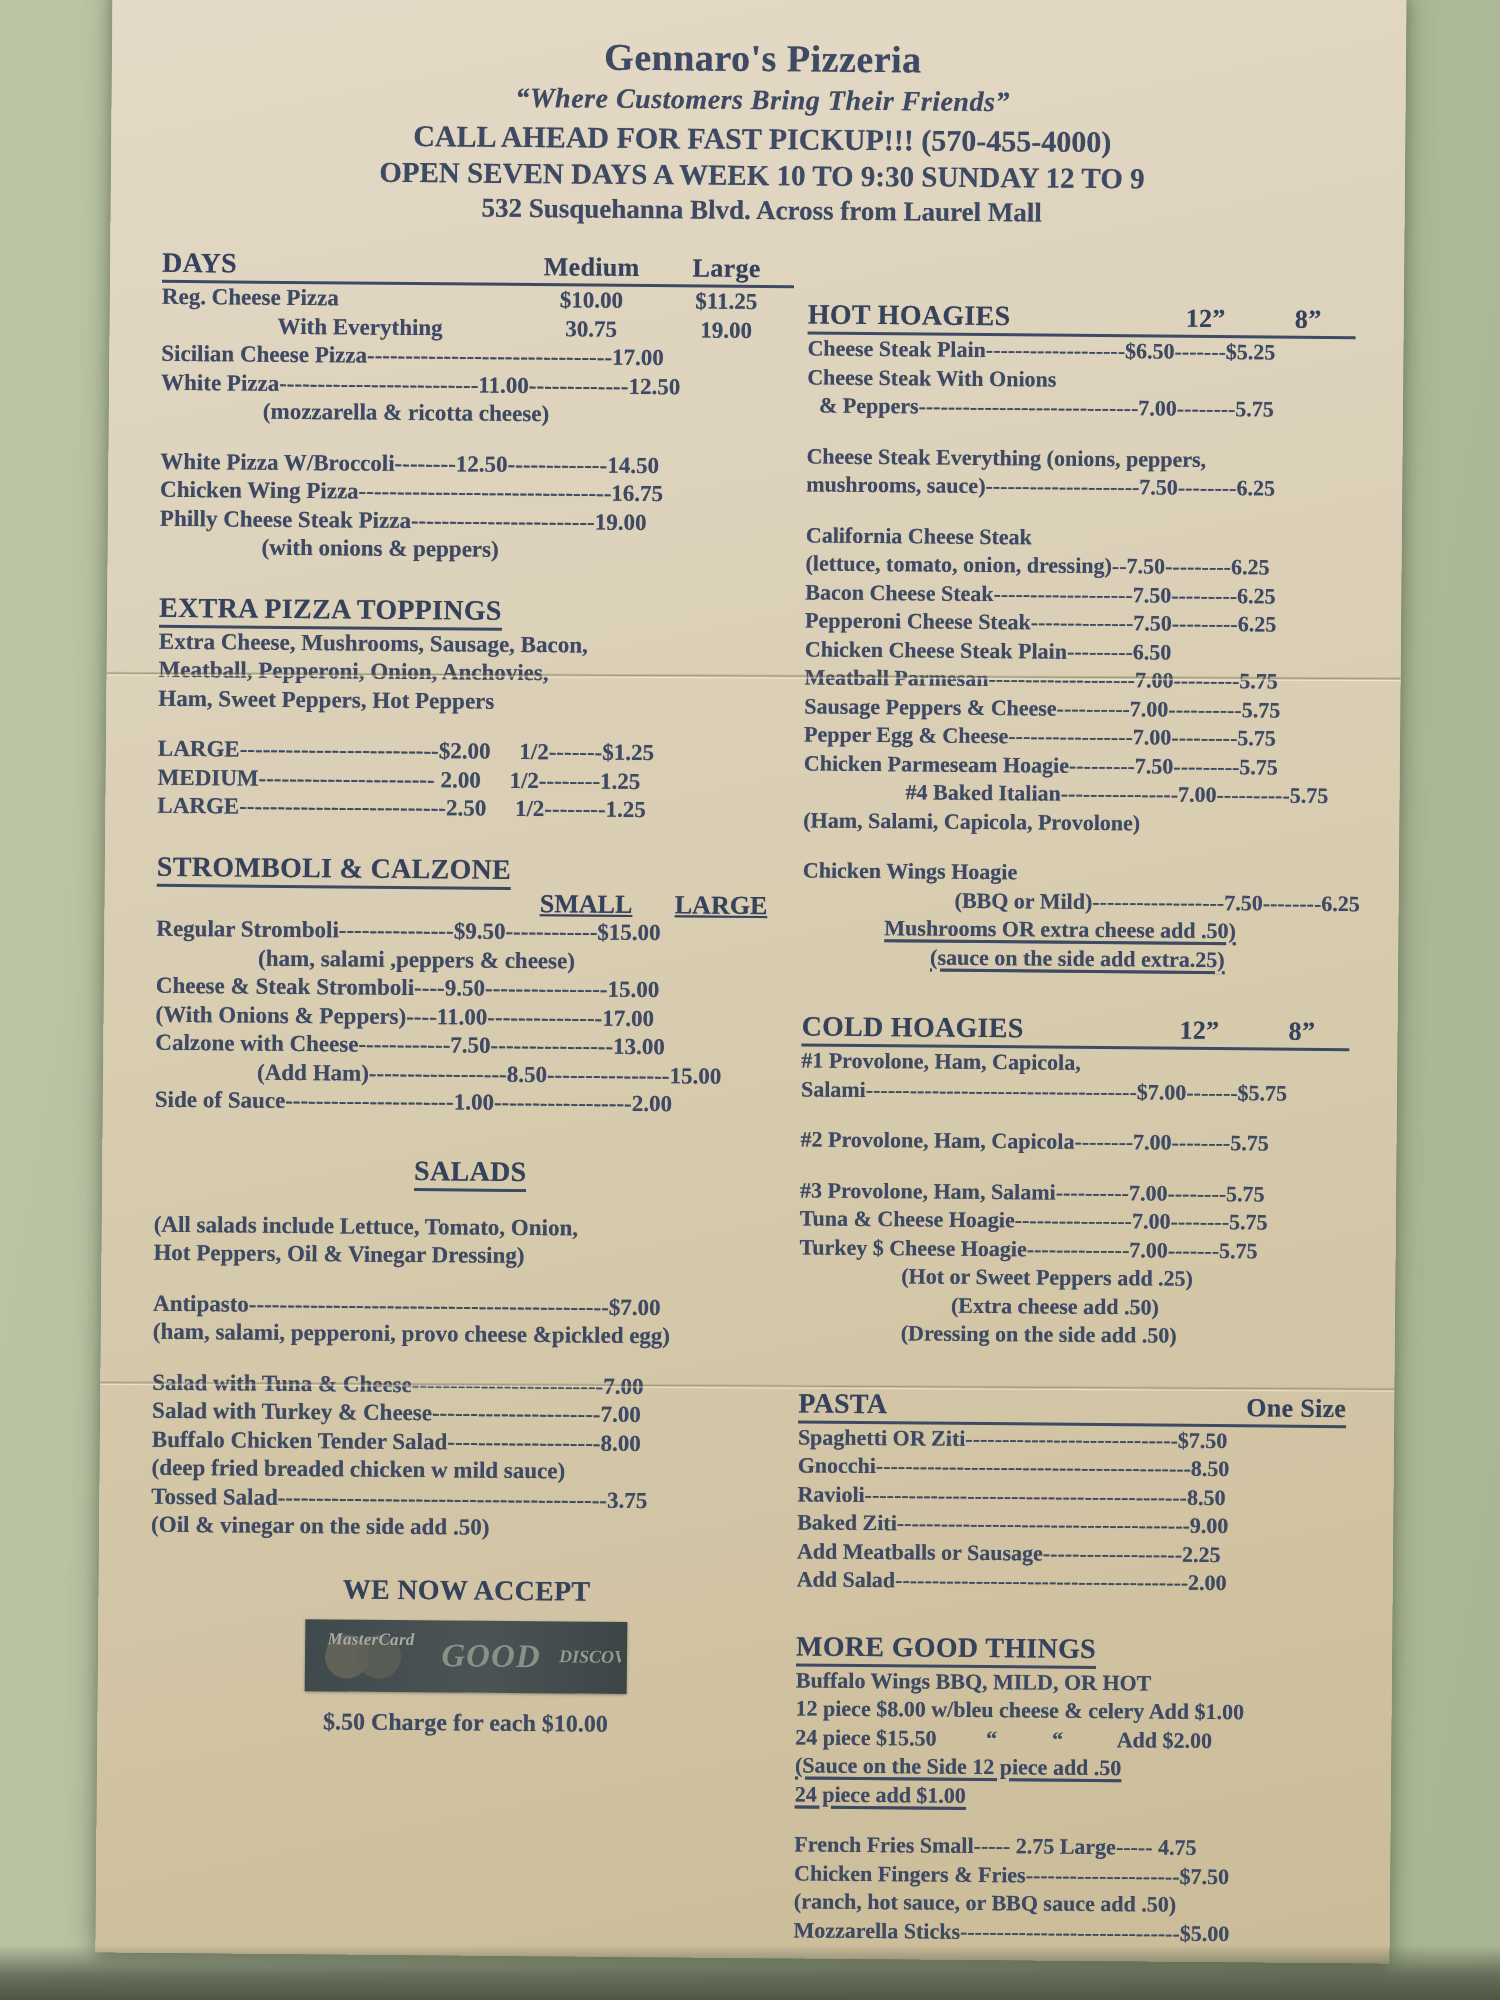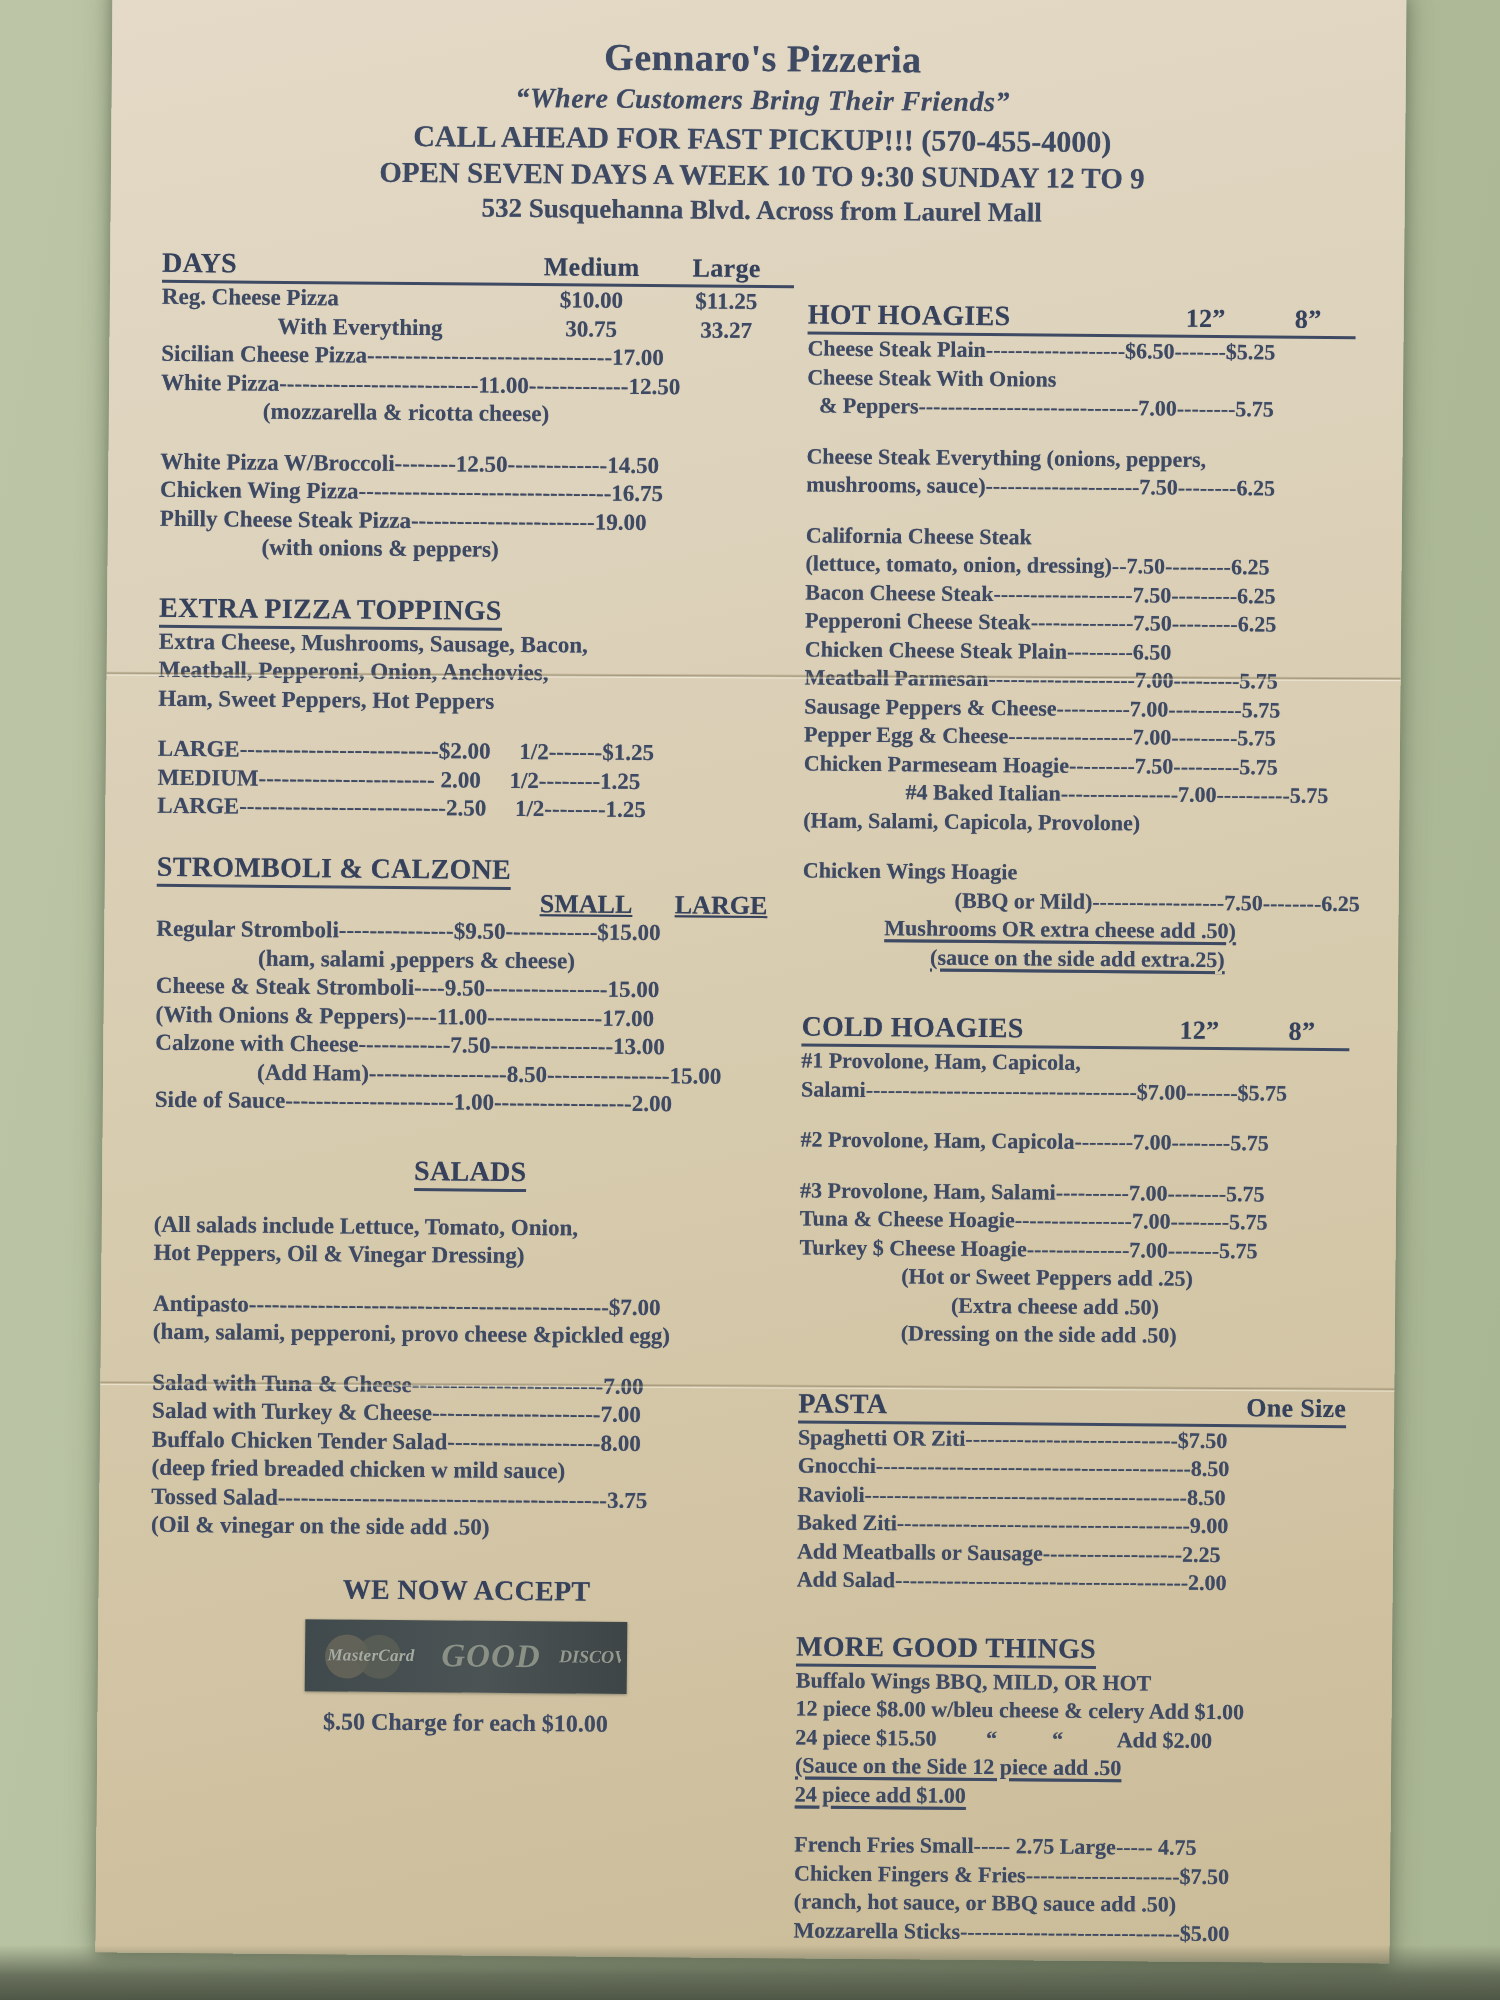"33.27" span.cellc { text: 33.27 -> 19.00 }
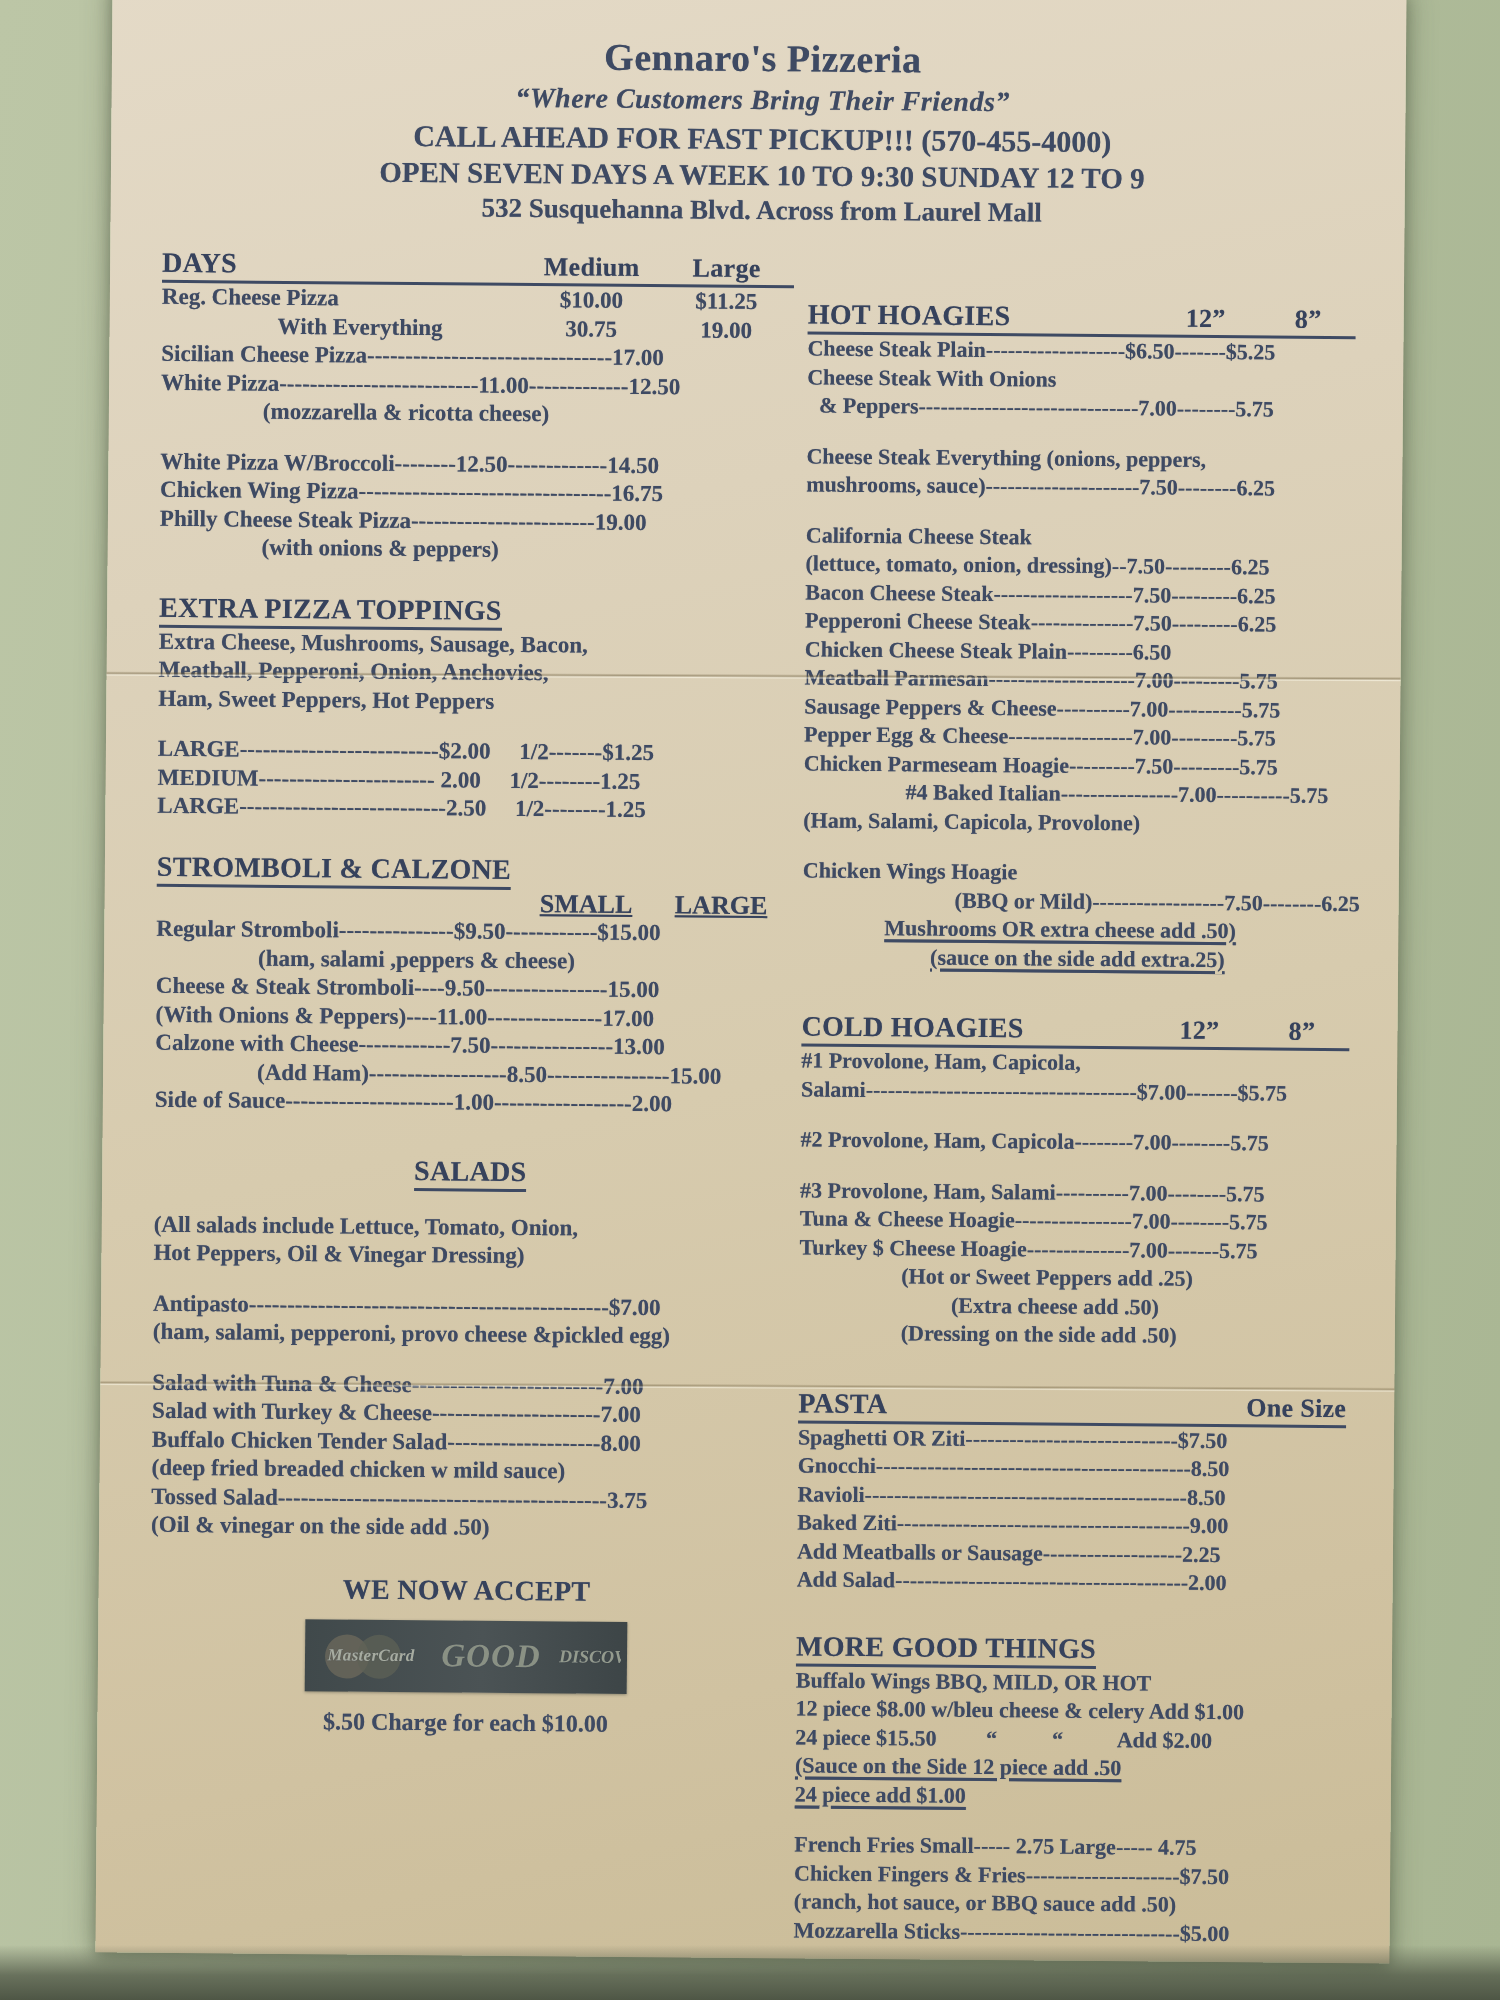"MasterCard" .mc em { top: 16px -> 0 }
